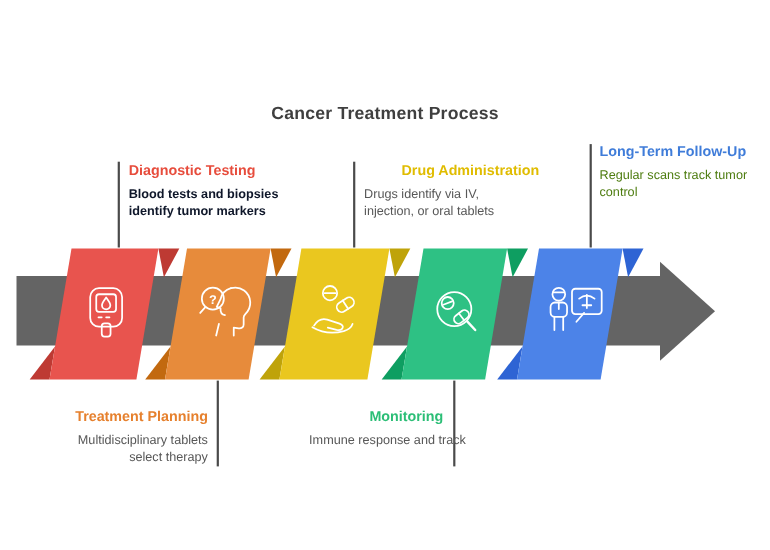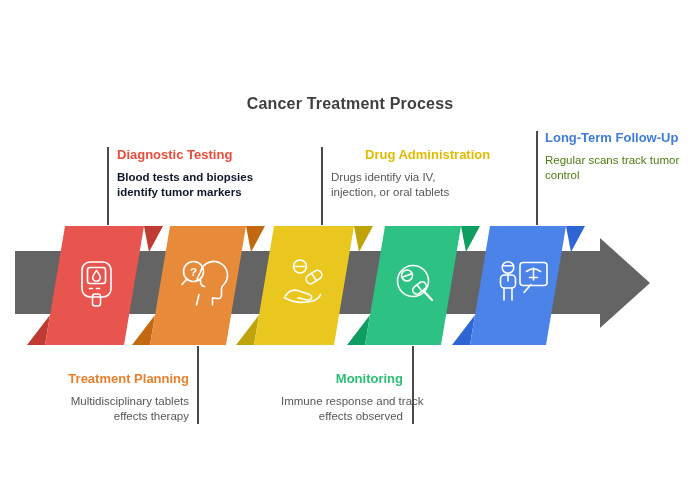"effects therapy" span.desc-line { text: effects -> select }
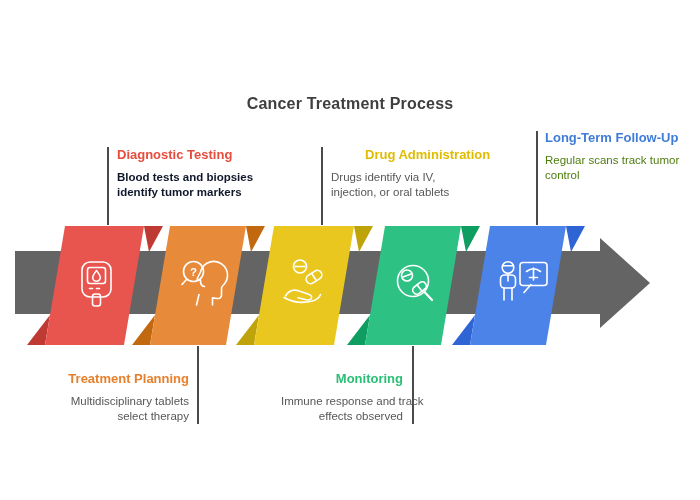"effects observed" span.desc-line { html: <span>effects observed</span> -> none }
